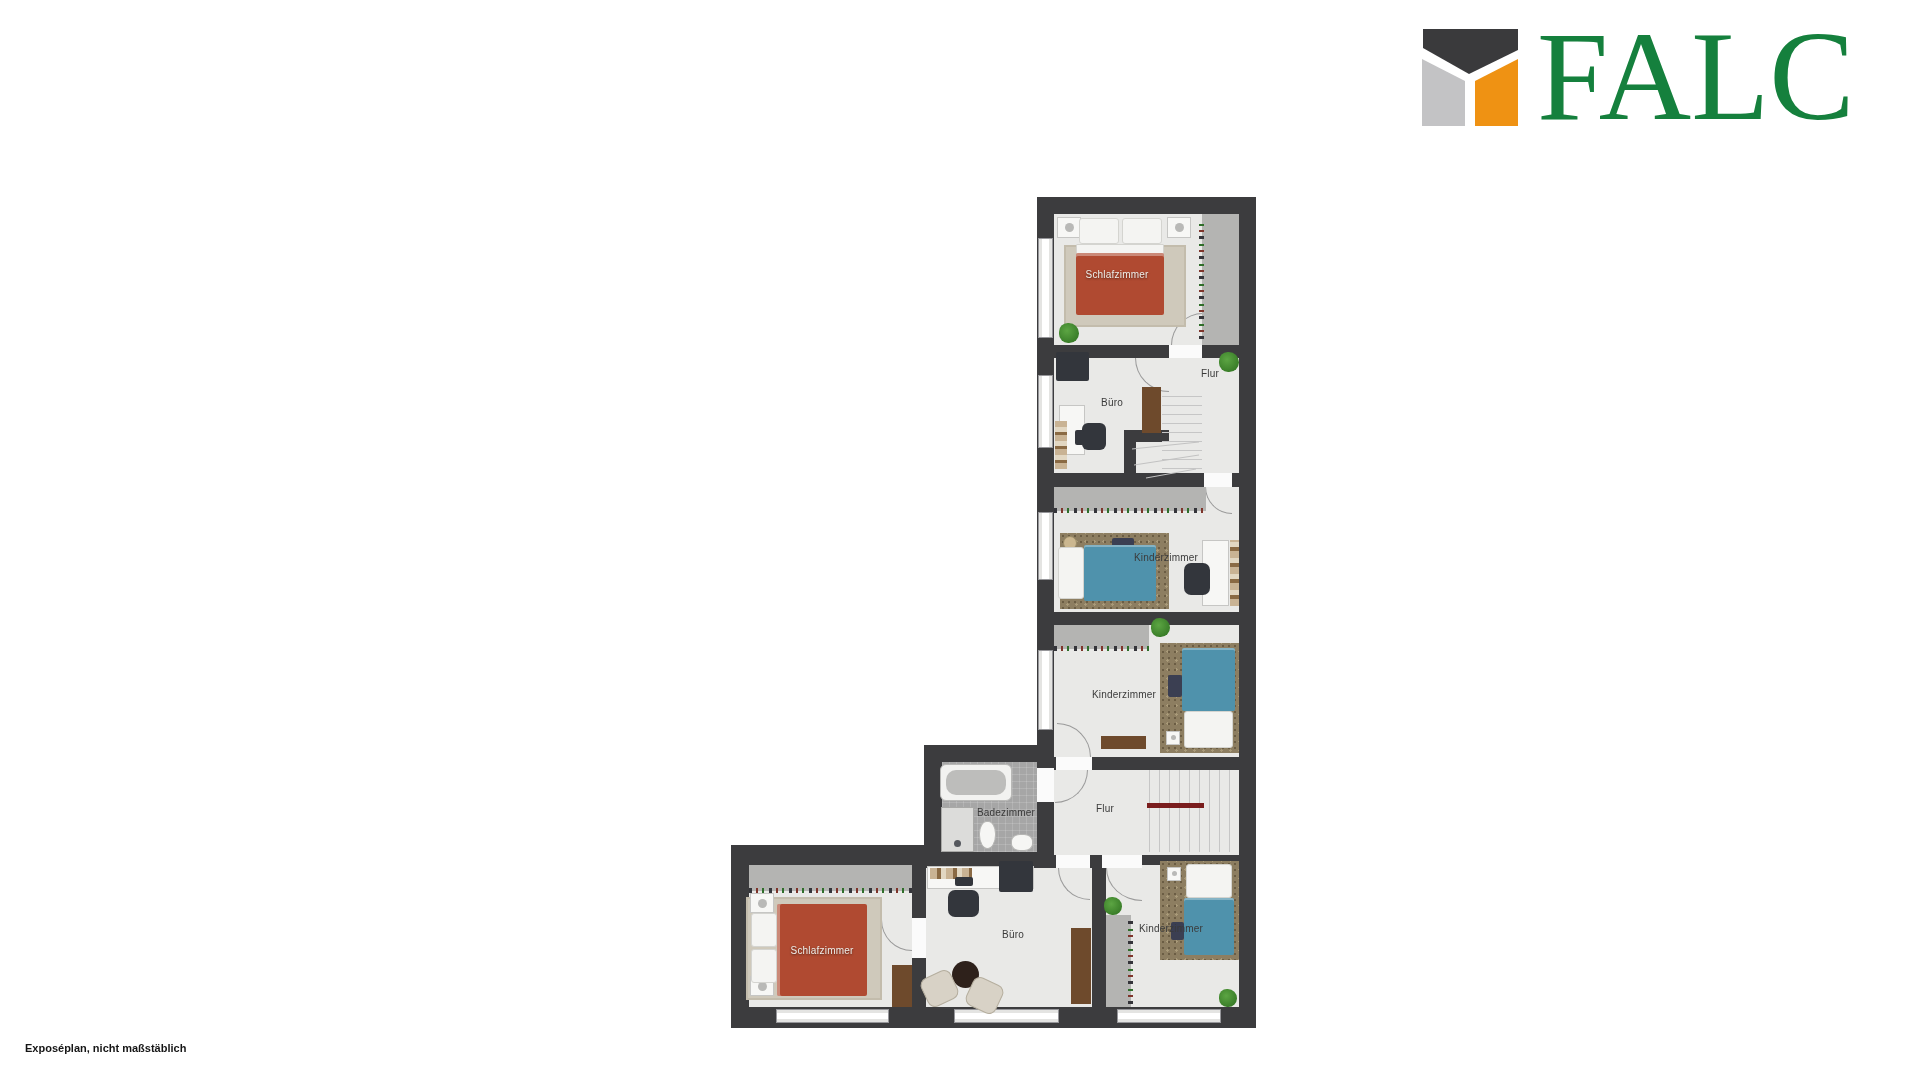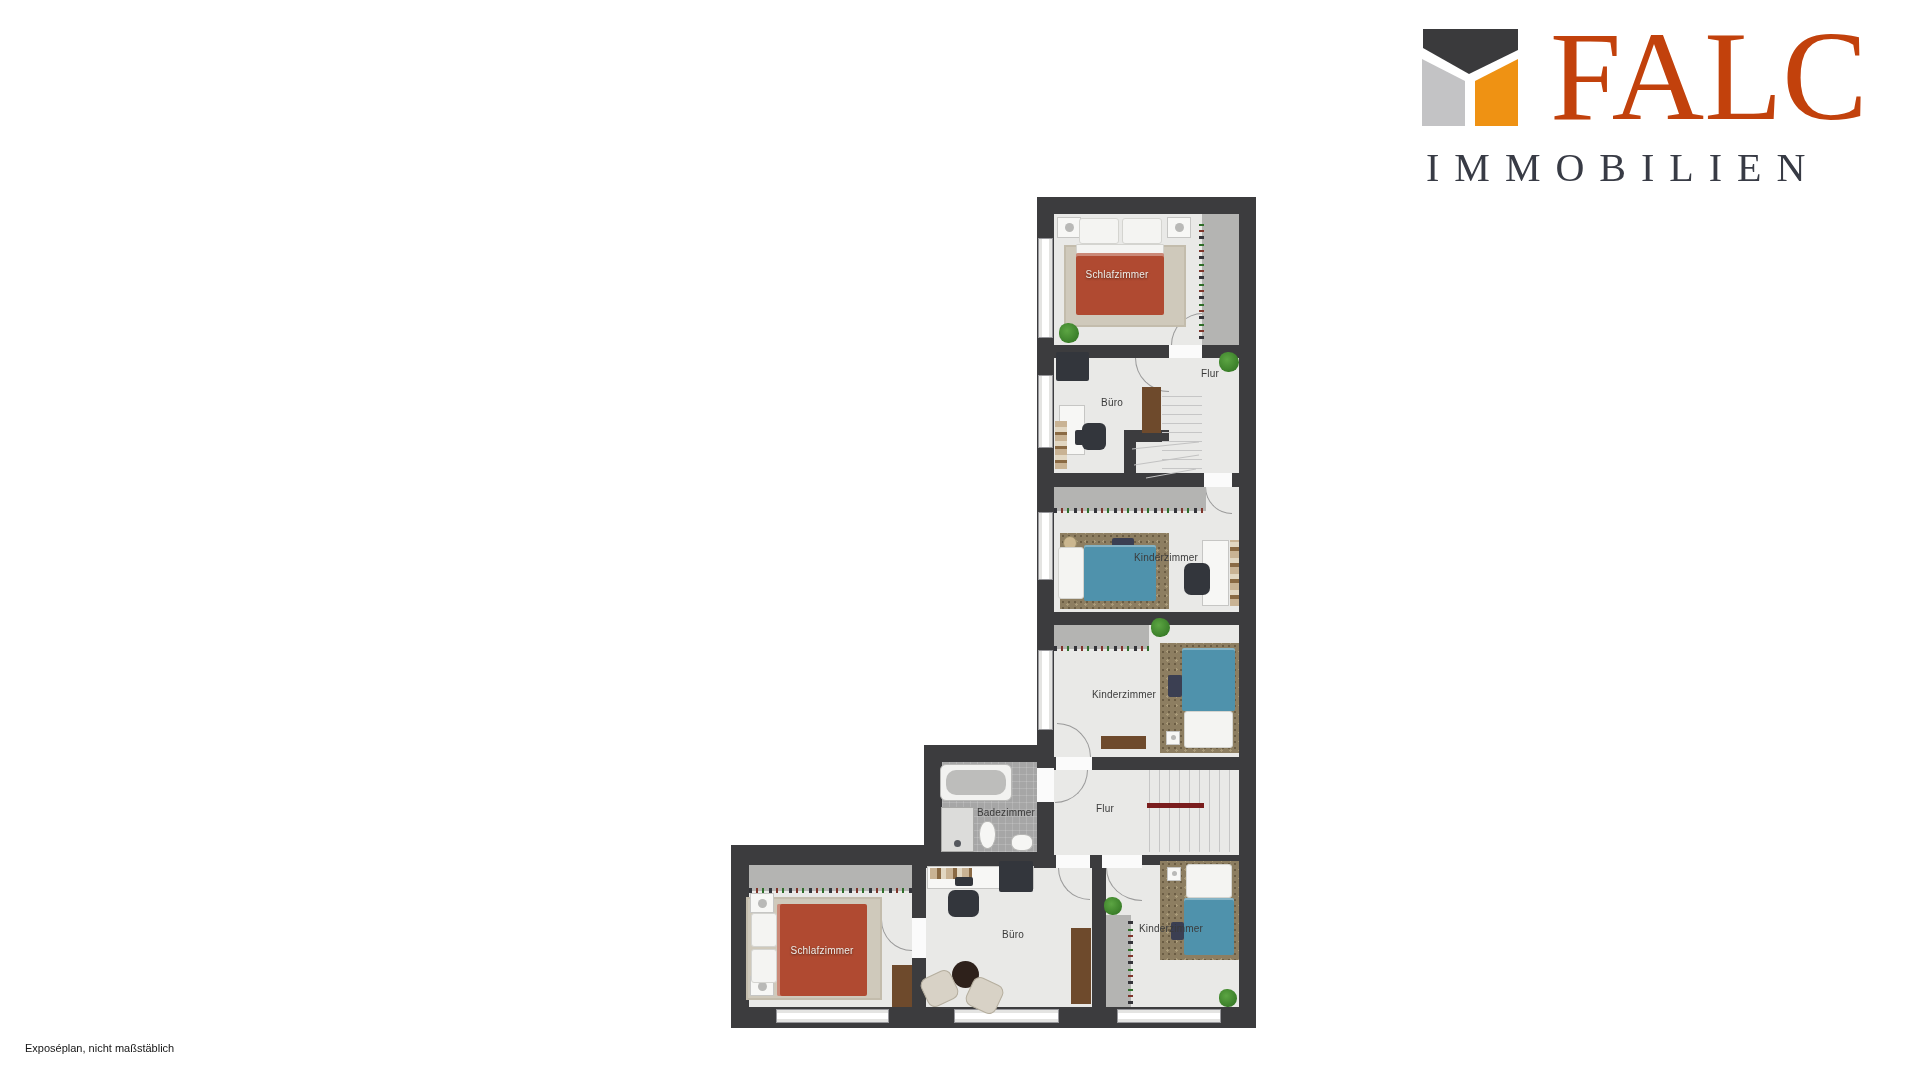"FALC" .logo-falc { color: #c2410c -> #15803d; margin-left: 28px -> 15px }
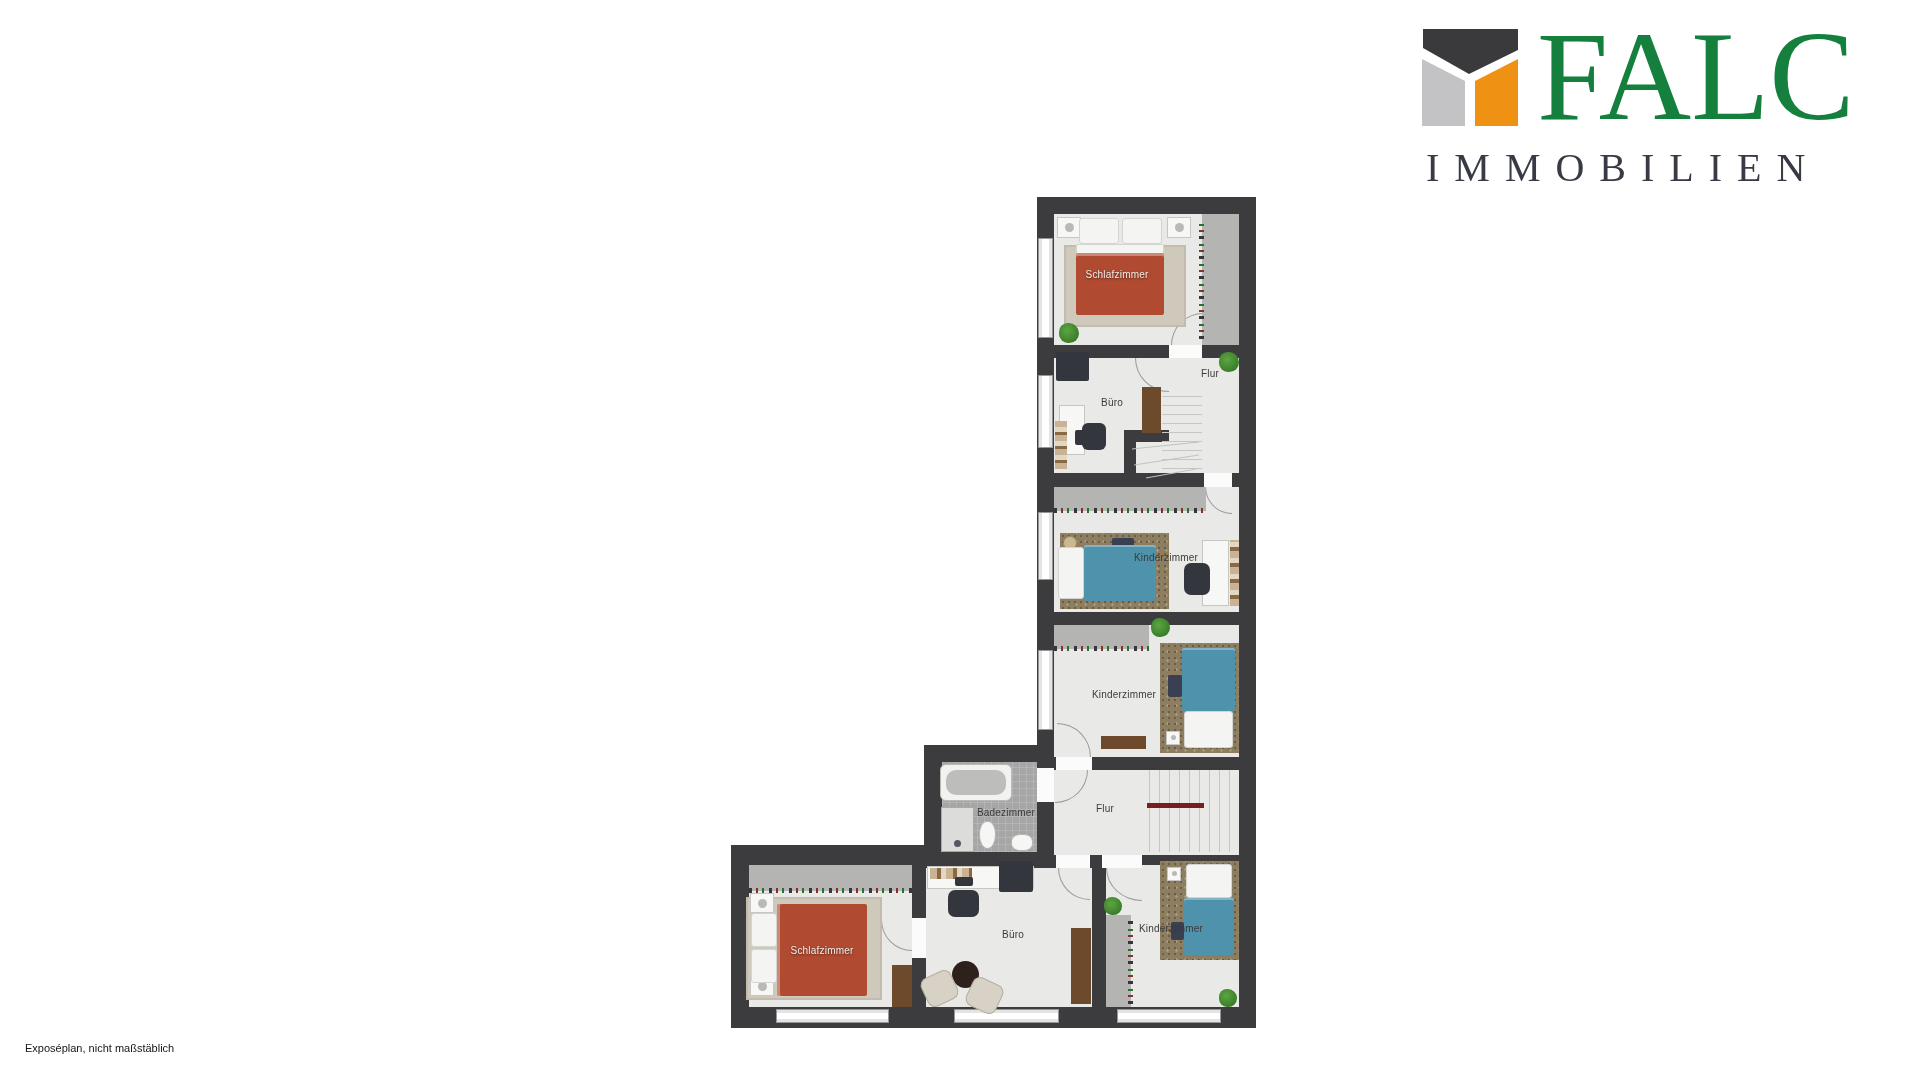"IMMOBILIEN" div.logo-sub { html: <div>IMMOBILIEN</div> -> none }
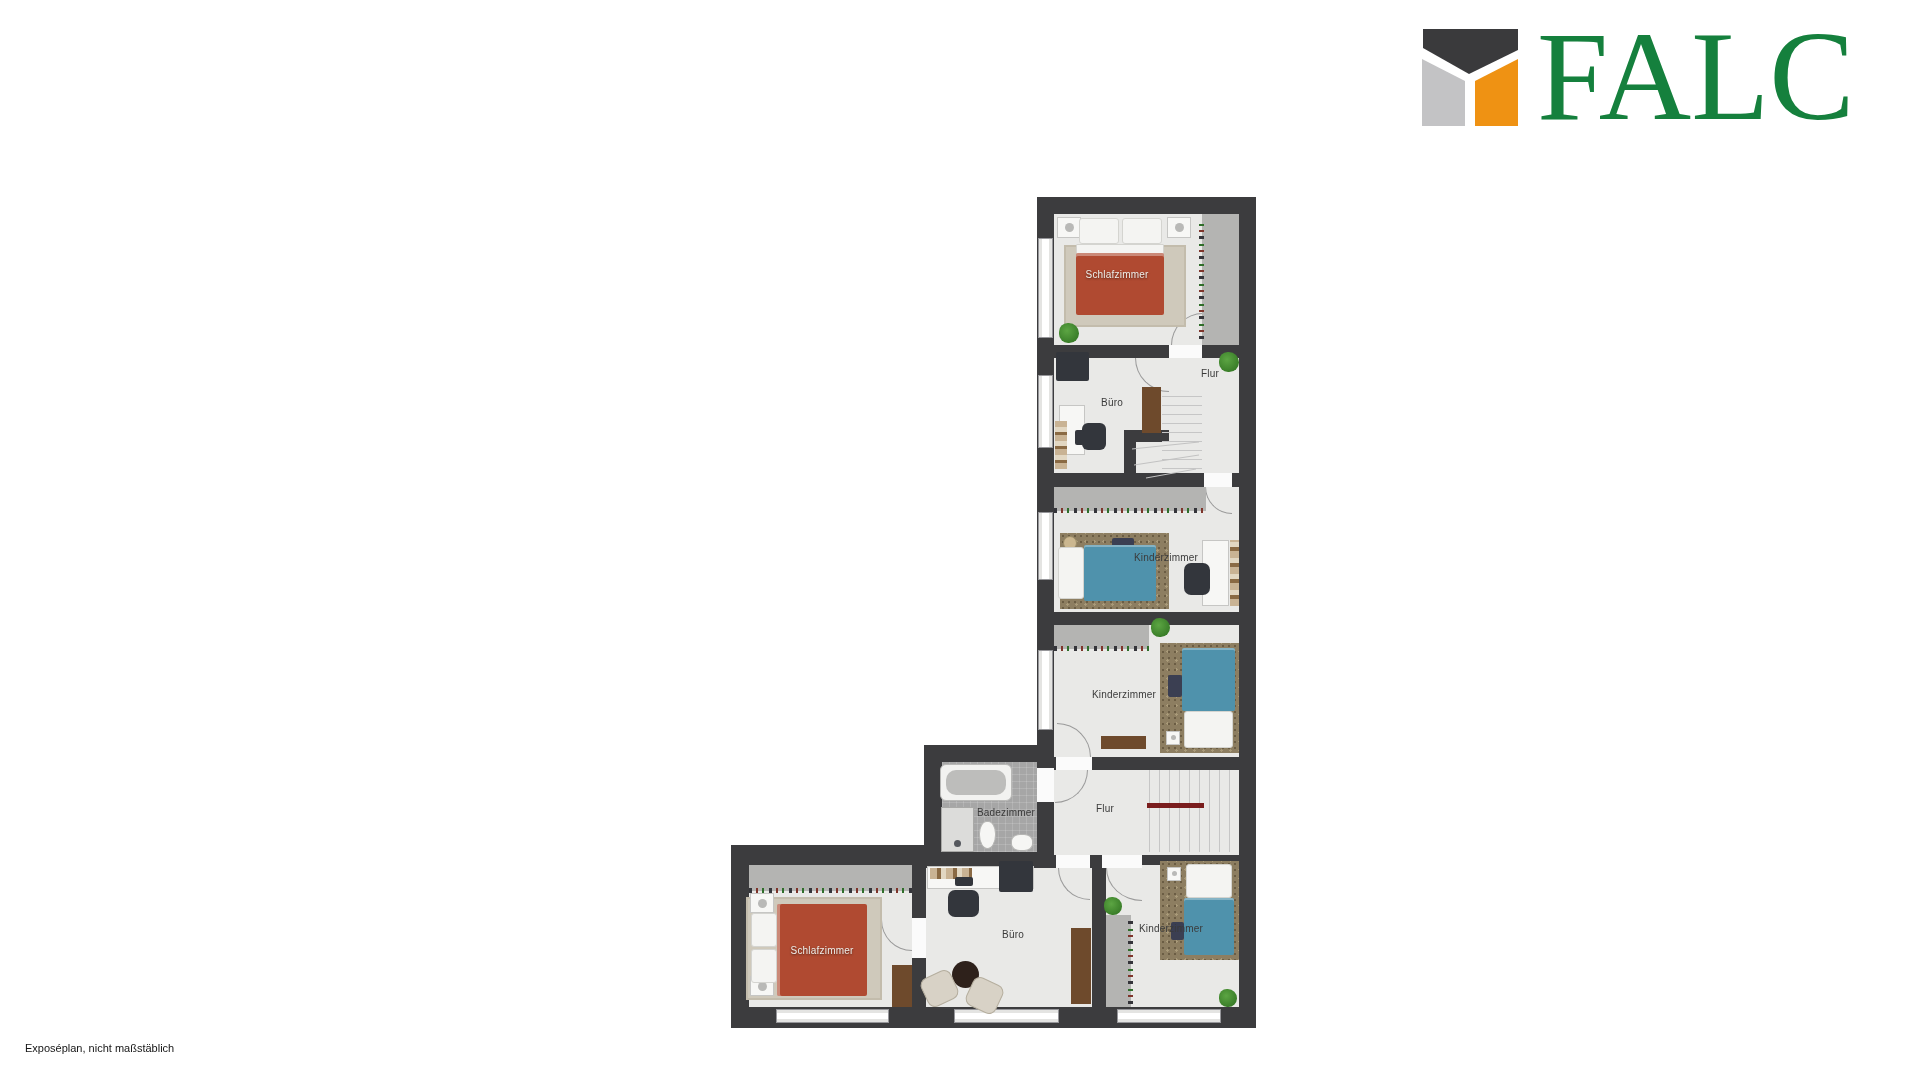"Exposéplan, nicht maßstäblich" .disclaimer { font-weight: normal -> bold }
